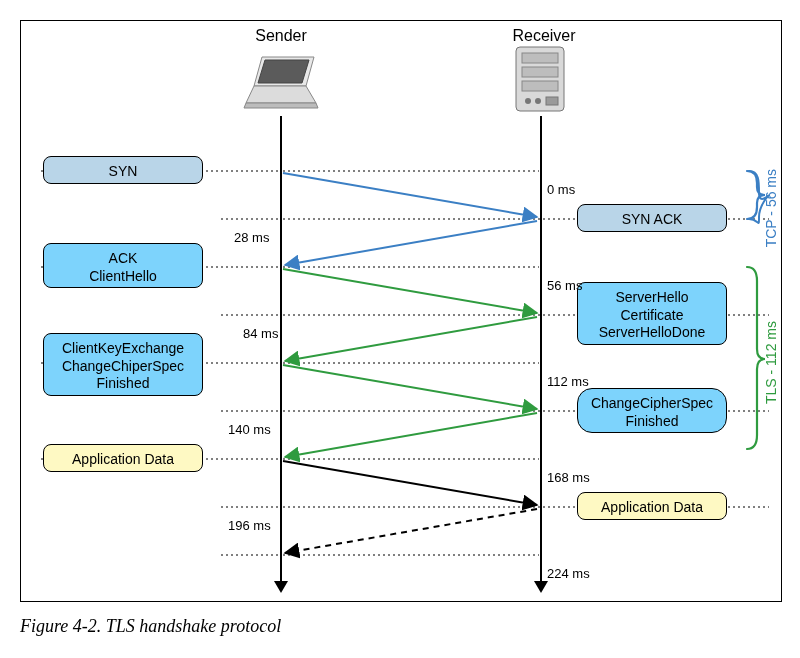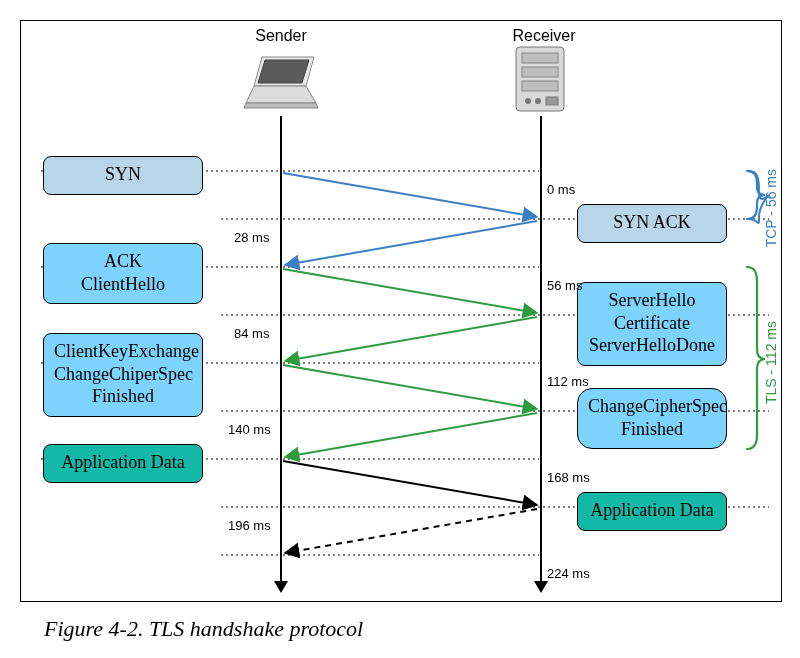"SYN" .step-box { font-family: Liberation Serif, serif -> none; font-size: 18px -> 14px; padding: 6px 10px 8px 10px -> 6px 10px 2px 10px }
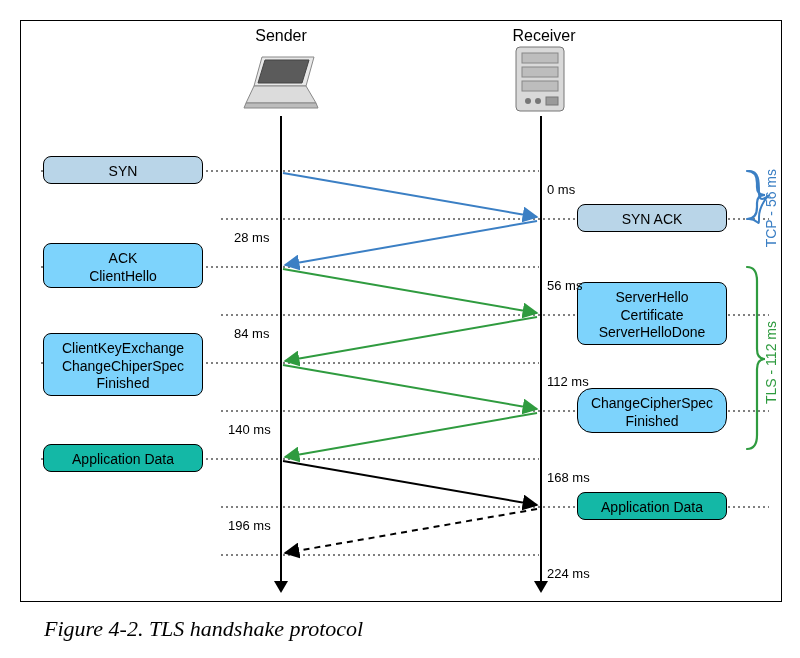"84 ms" div.time-label { left: 213px -> 222px }
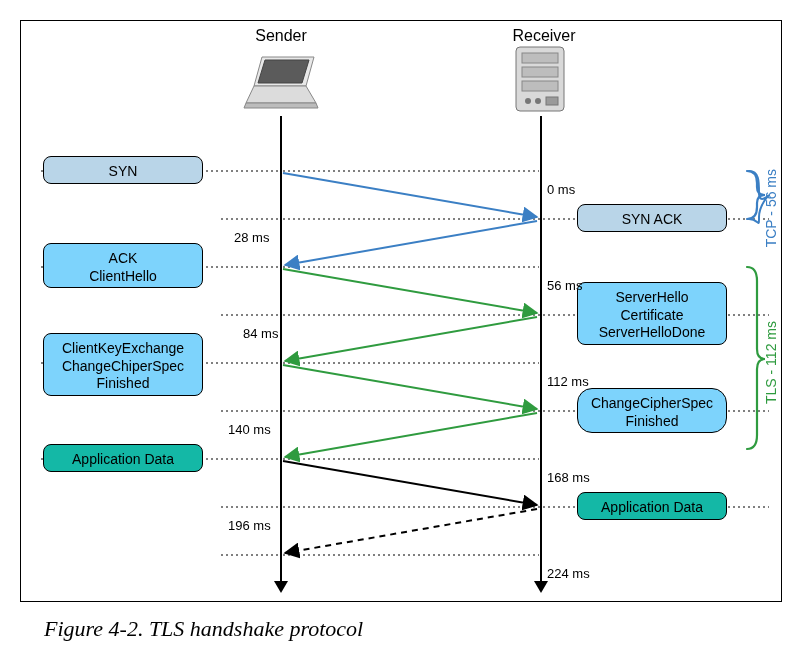"Application Data" .gray { background: #14b8a6 -> #fef9c3 }
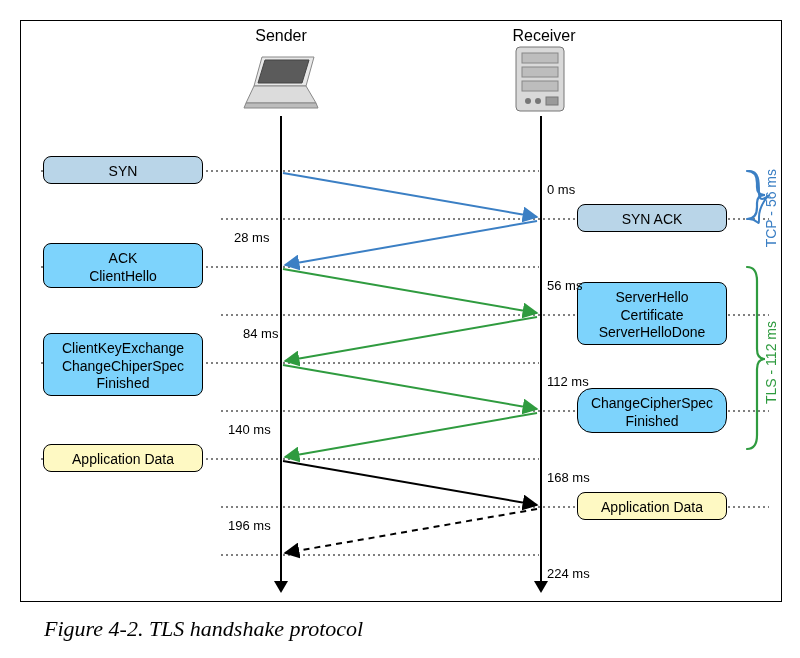"Figure 4-2. TLS handshake protocol" .caption { font-size: 22px -> 18px; margin-left: 24px -> none }
